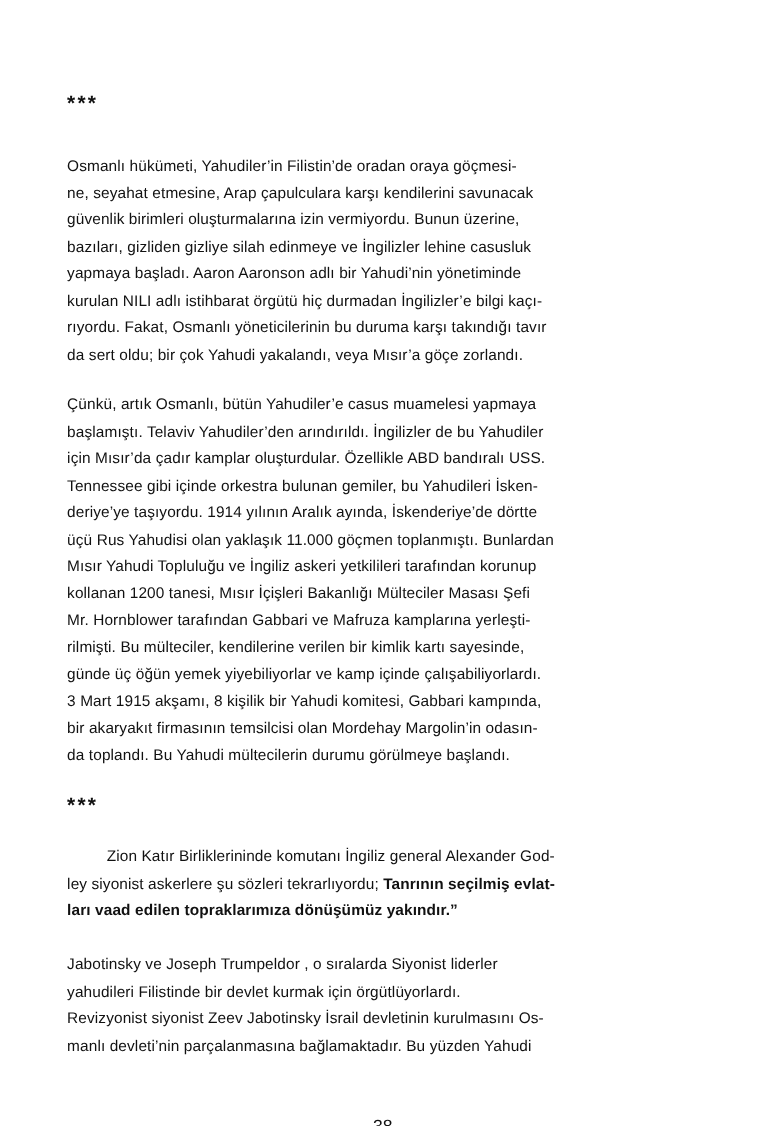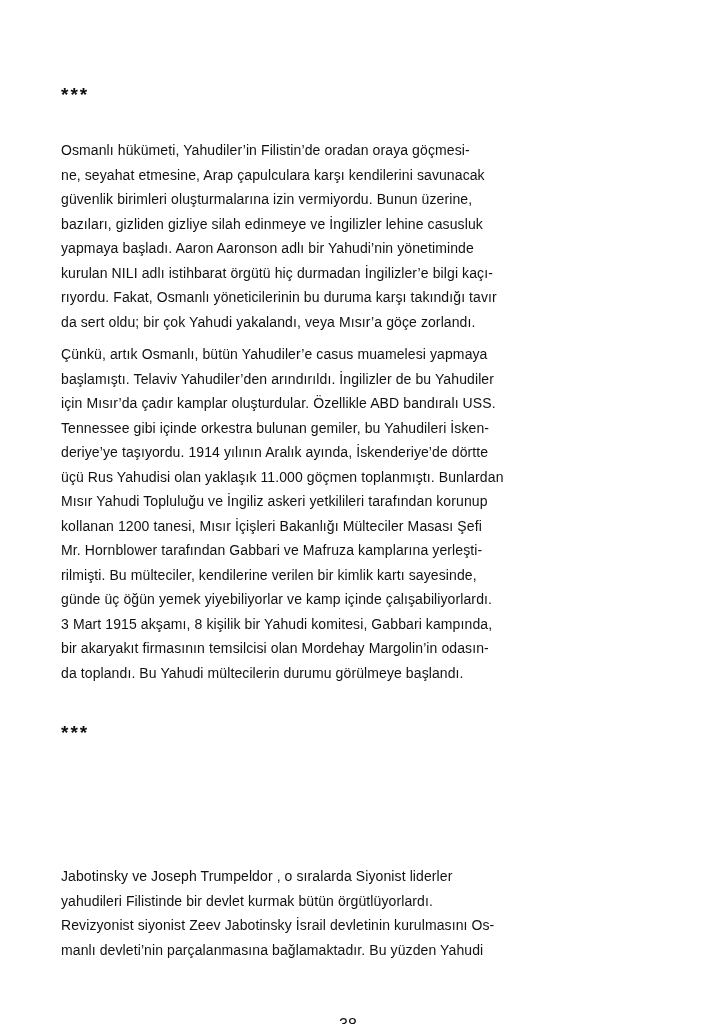"Çünkü, artık Osmanlı, bütün Yahudiler’e" .para-2 { top: 342px -> 355px }
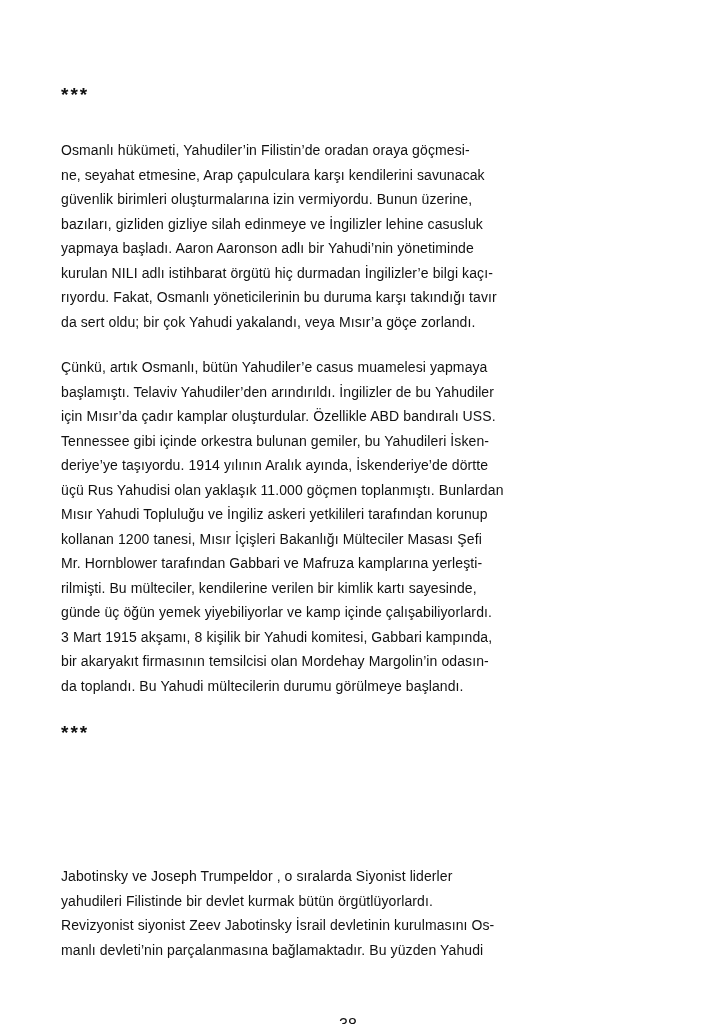"Zion Katır Birliklerininde komutanı" div.block { html: none -> <div><span>Zion Katır Birliklerininde komutanı İngiliz general Alexander God- ley siyonist askerlere şu sözleri tekrarlıyordu; </span><span>Tanrının seçilmiş evlat- ları vaad edilen topraklarımıza dönüşümüz yakındır.”</span></div> }
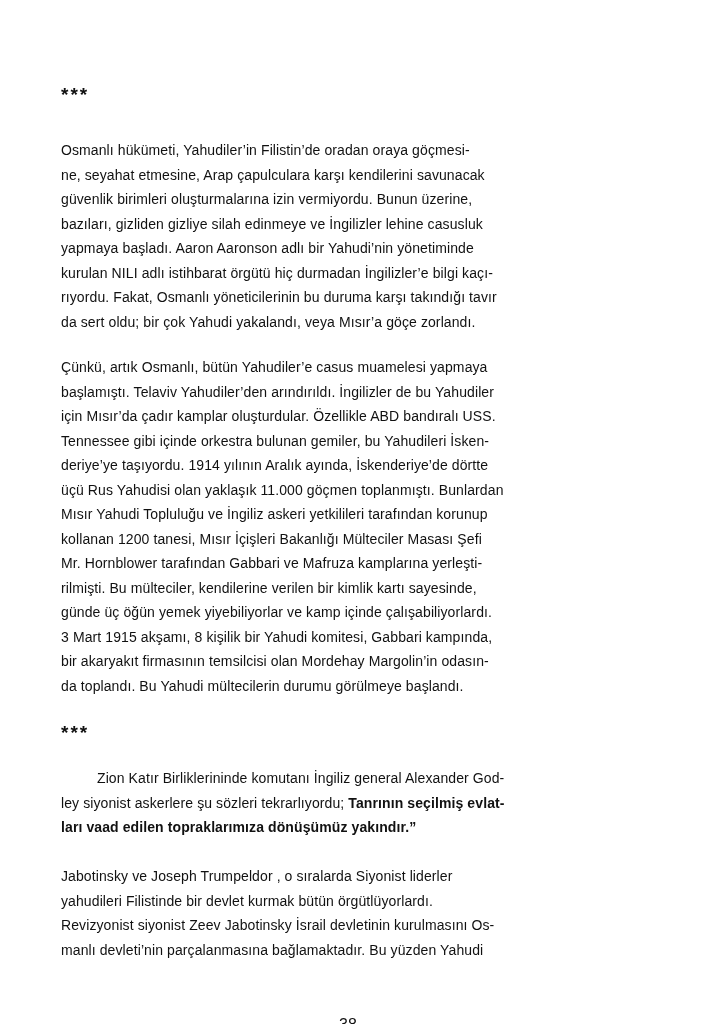"Jabotinsky ve Joseph Trumpeldor ," div.block { text: bütün -> için }
